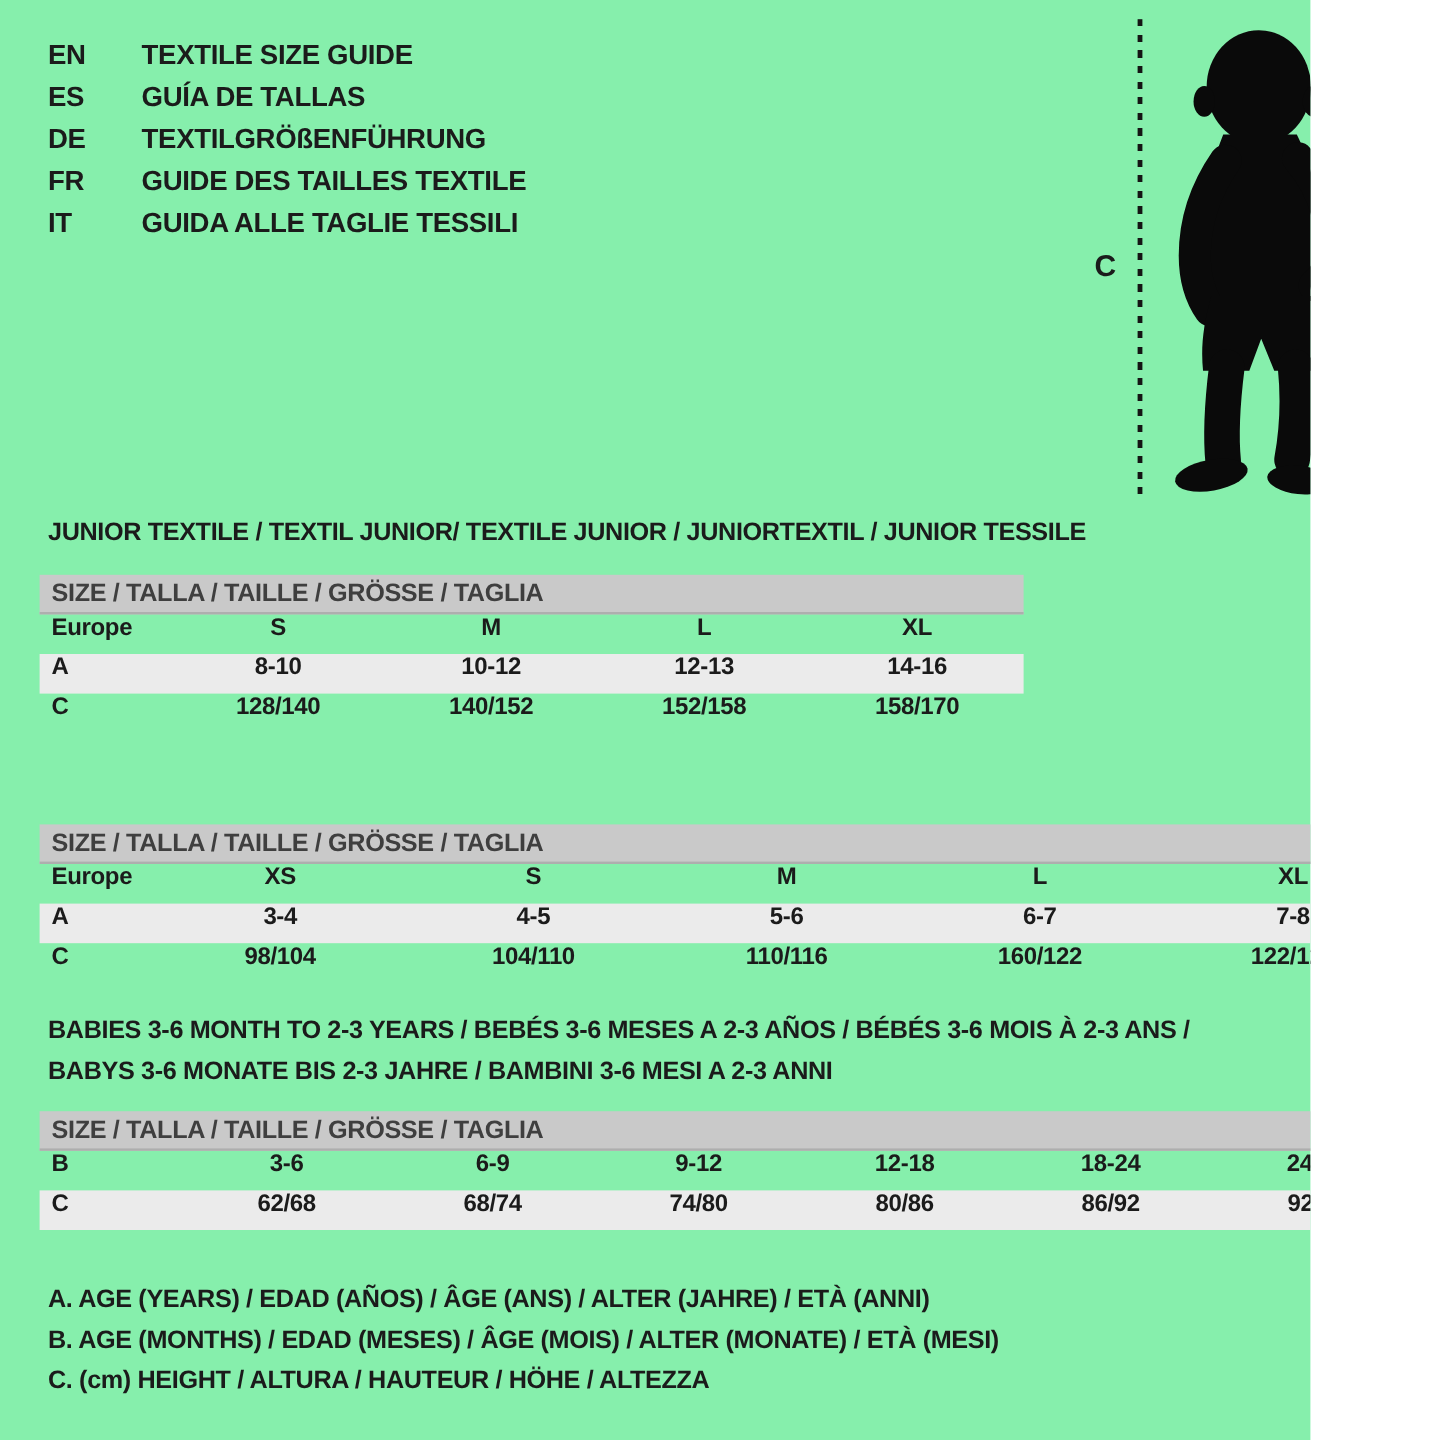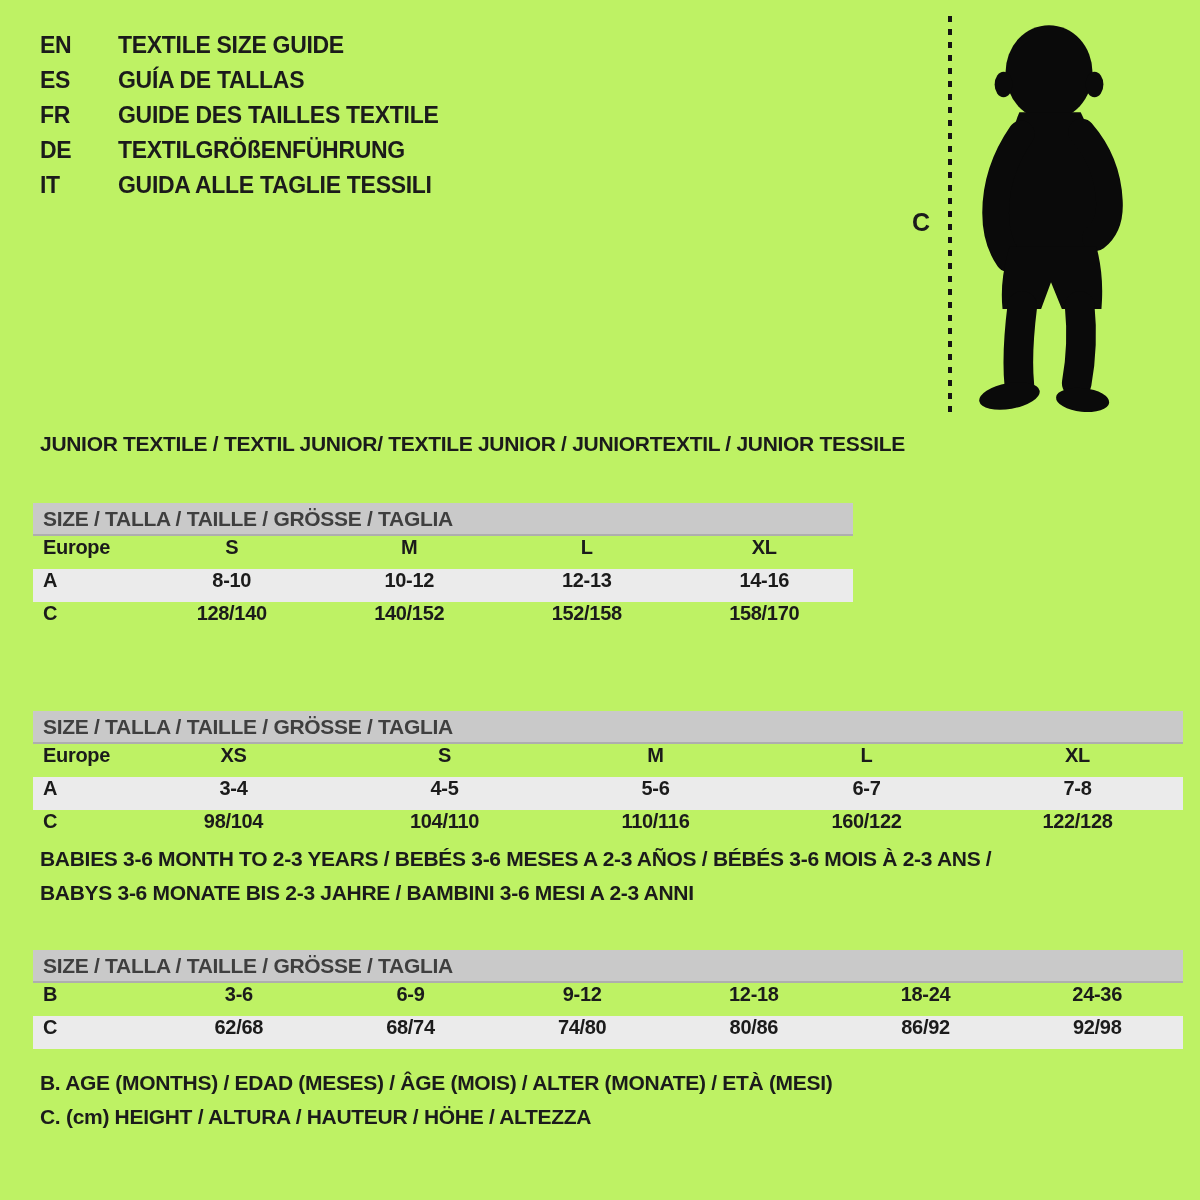"EN" .canvas { background: #bef264 -> #86efac; width: 1200px -> 1092px }
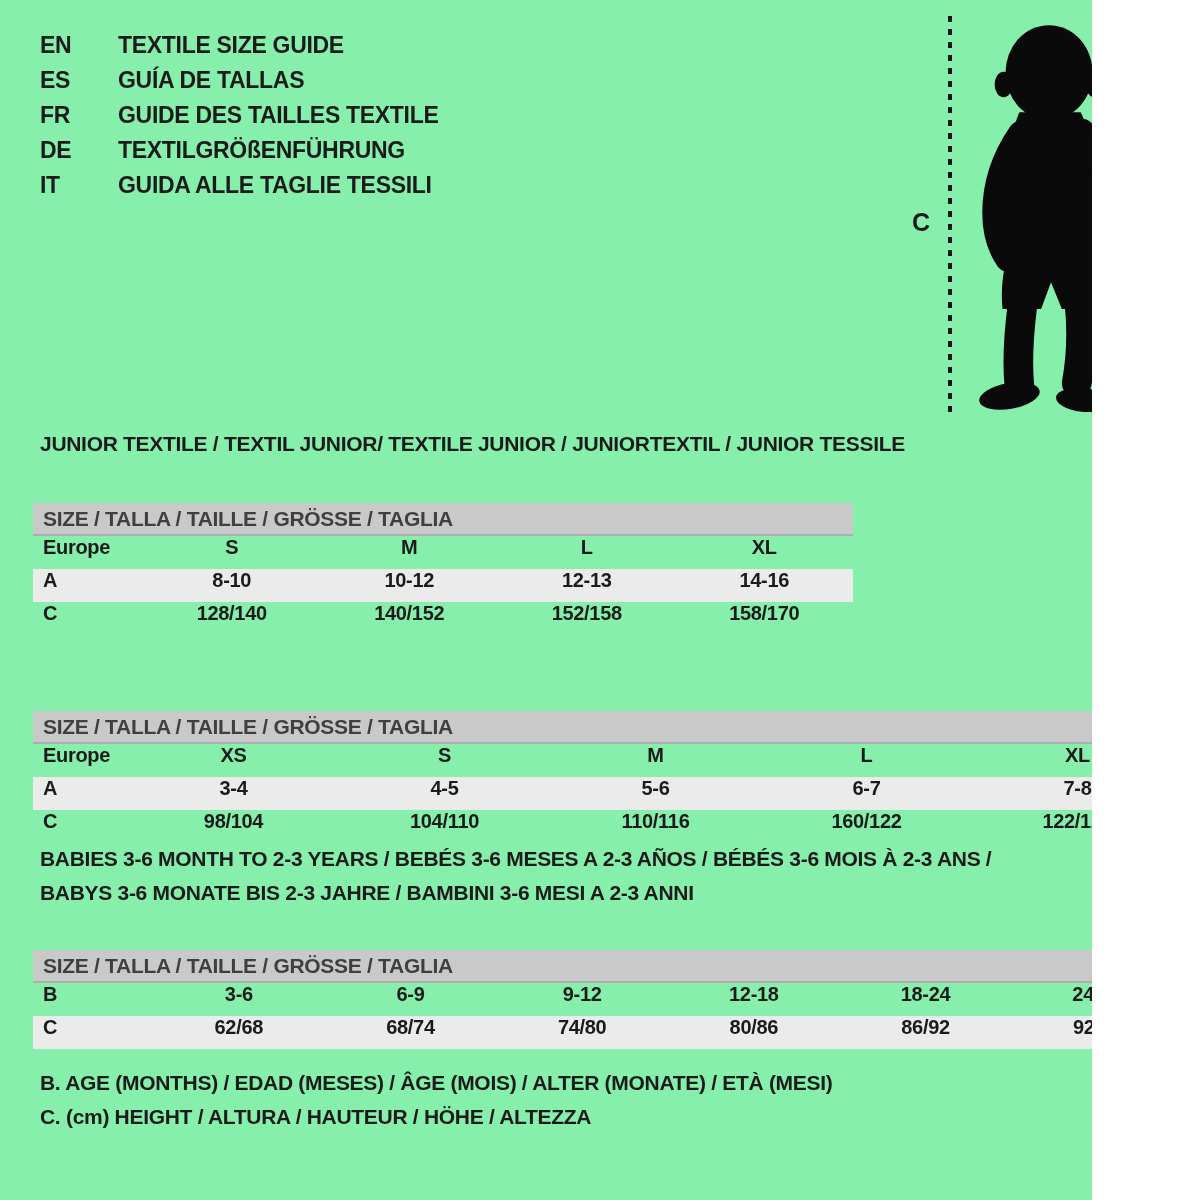"FR" div.lang-row { order: before "DE" -> after "DE" }
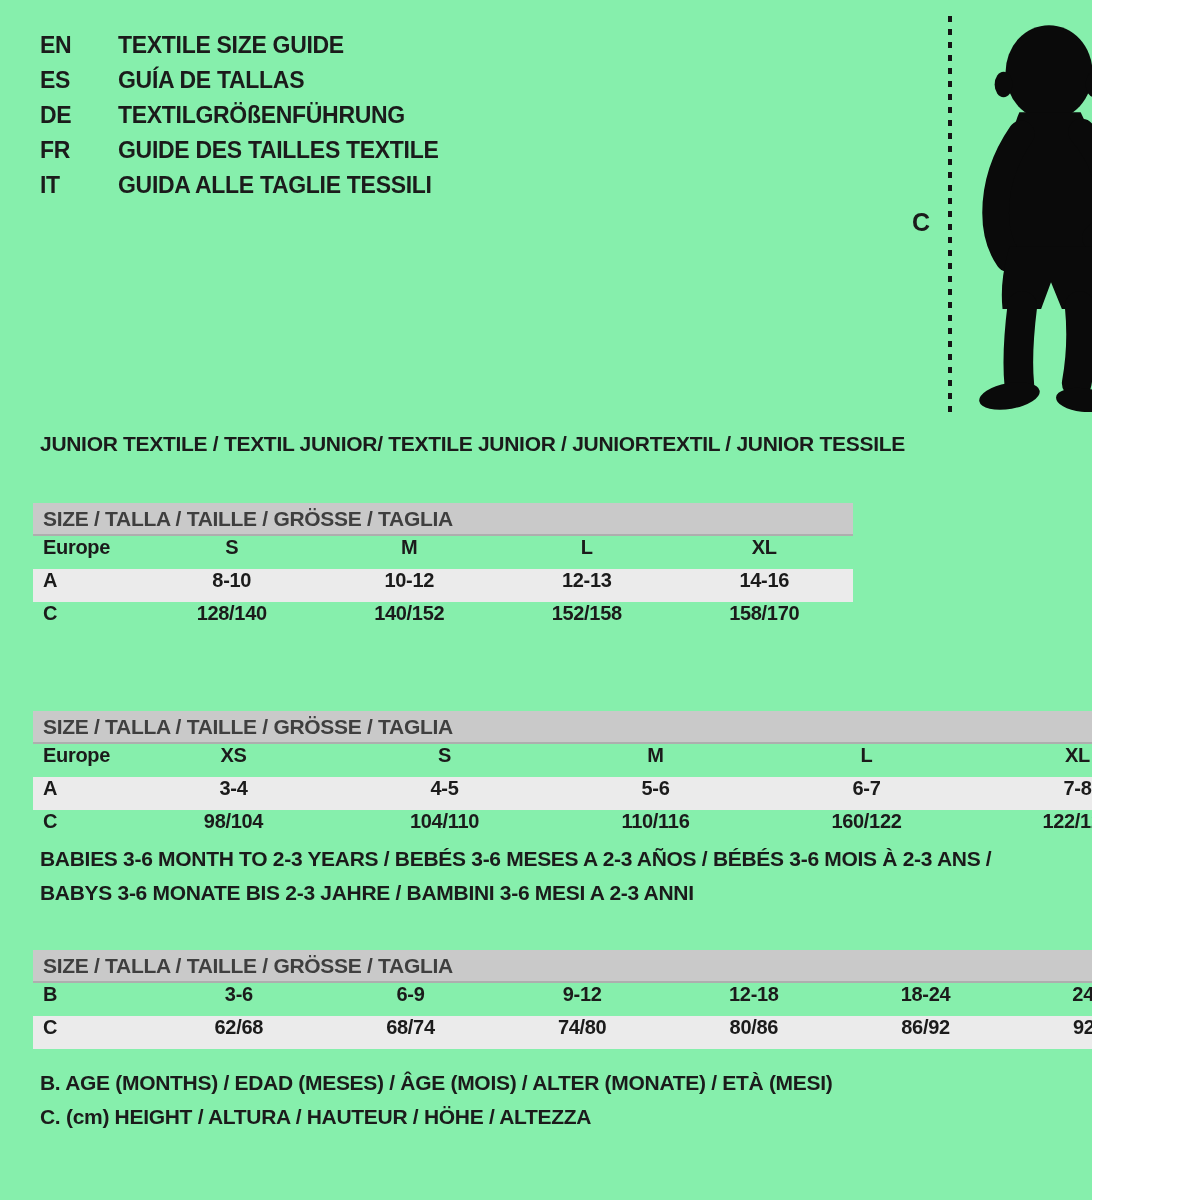"SIZE / TALLA / TAILLE" .sg-table { margin-top: 24px -> none }
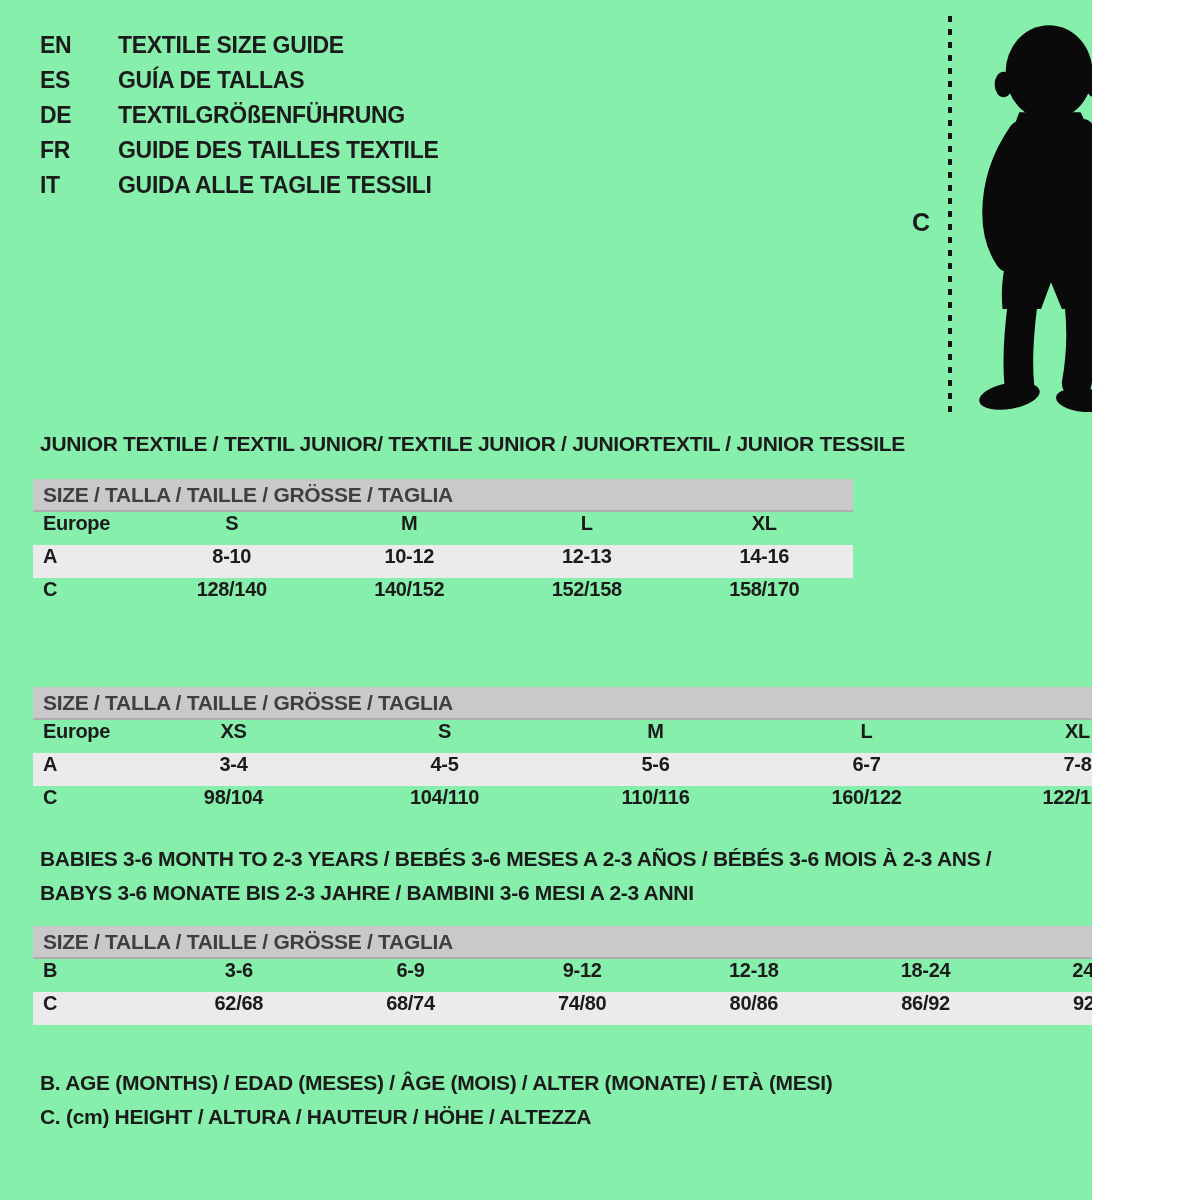"A. AGE (YEARS) / EDAD" div.legend-line { html: none -> <div>A. AGE (YEARS) / EDAD (AÑOS) / ÂGE (ANS) / ALTER (JAHRE) / ETÀ (ANNI)</div> }
